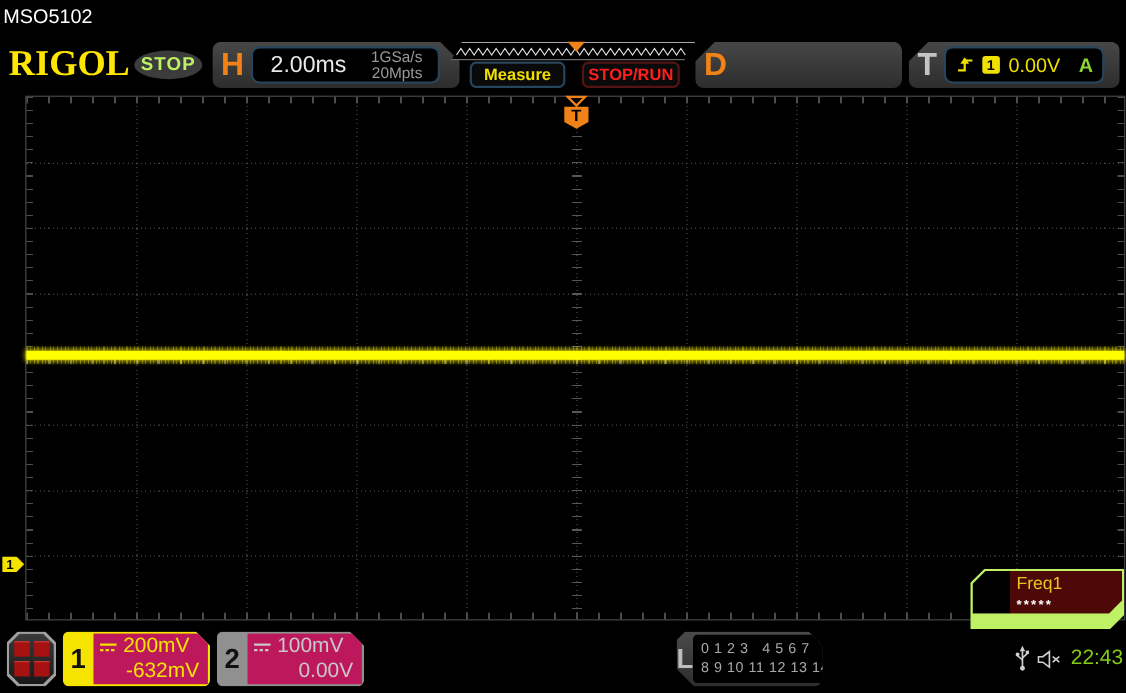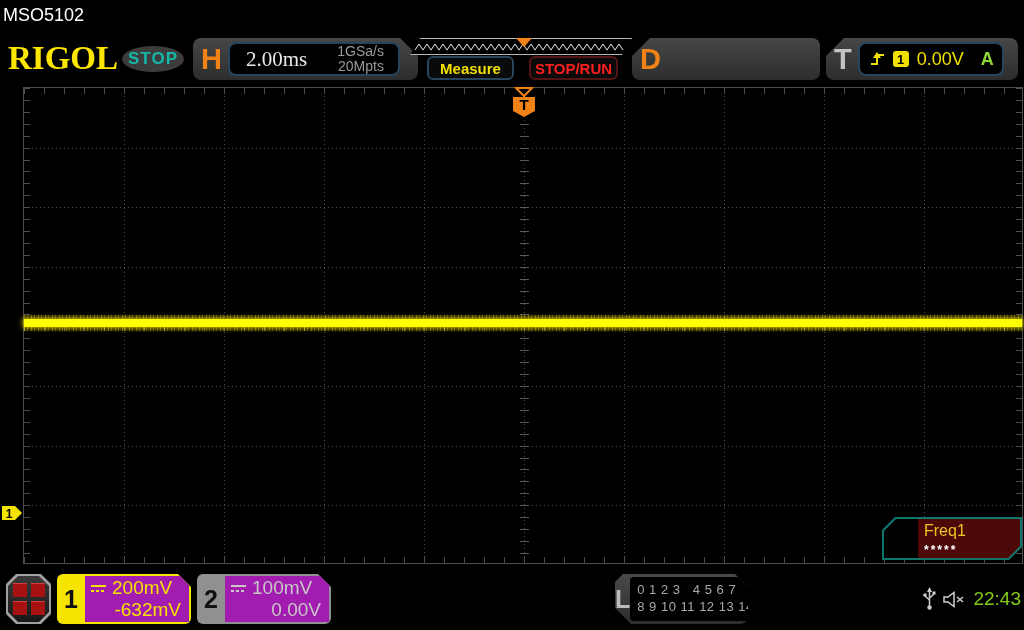"STOP" #stop-pill span { color: #14b8a6 -> #bef264 }
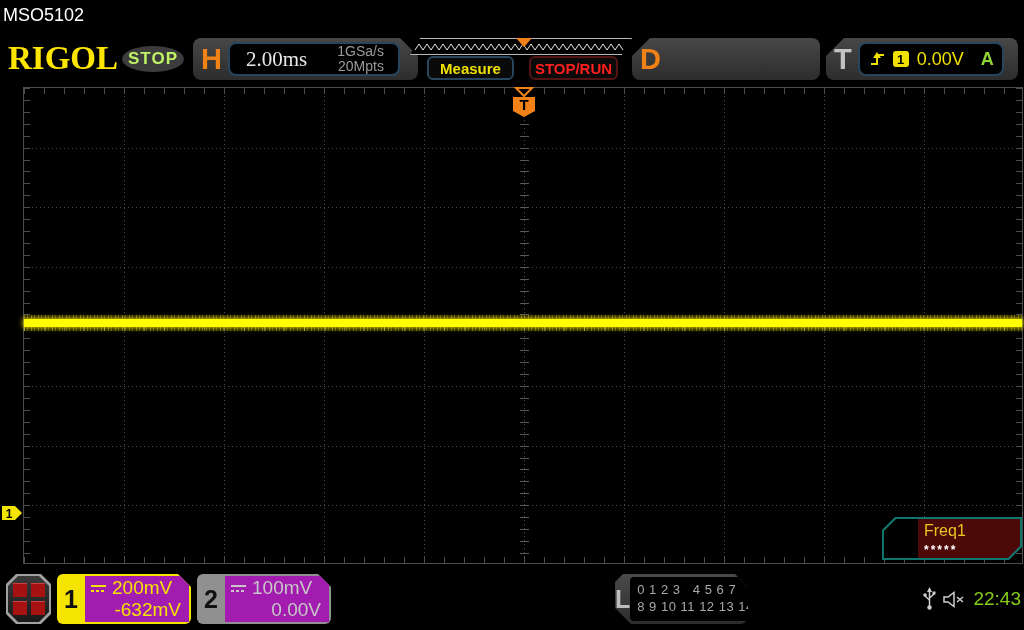"2.00ms" #timebase { font-family: Liberation Serif, serif -> none }
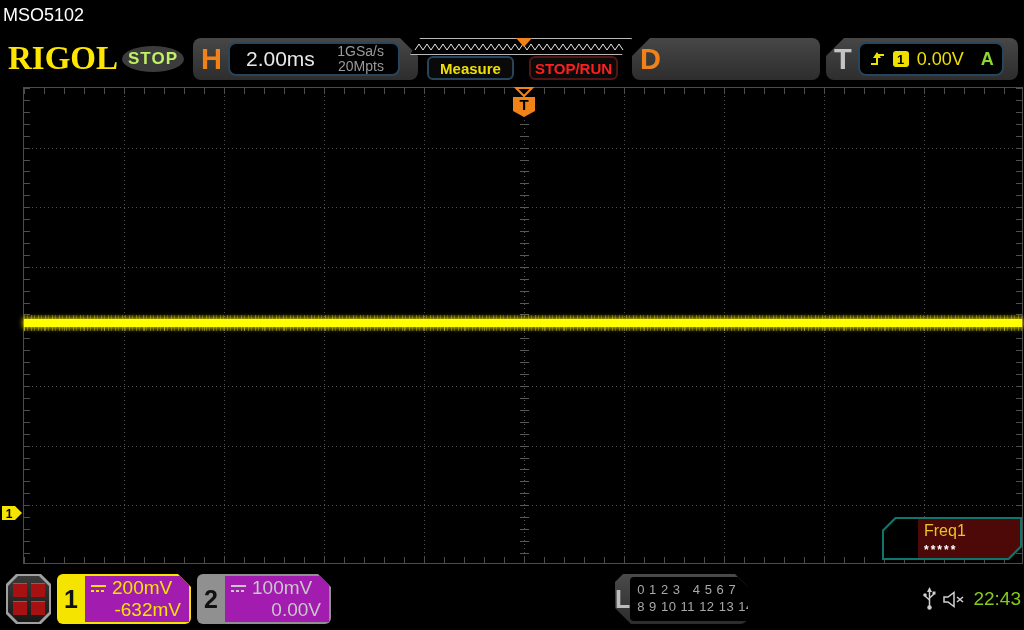"Freq1" #freqpanel { background: #0f766e -> #bef264; height: 43px -> 55px }
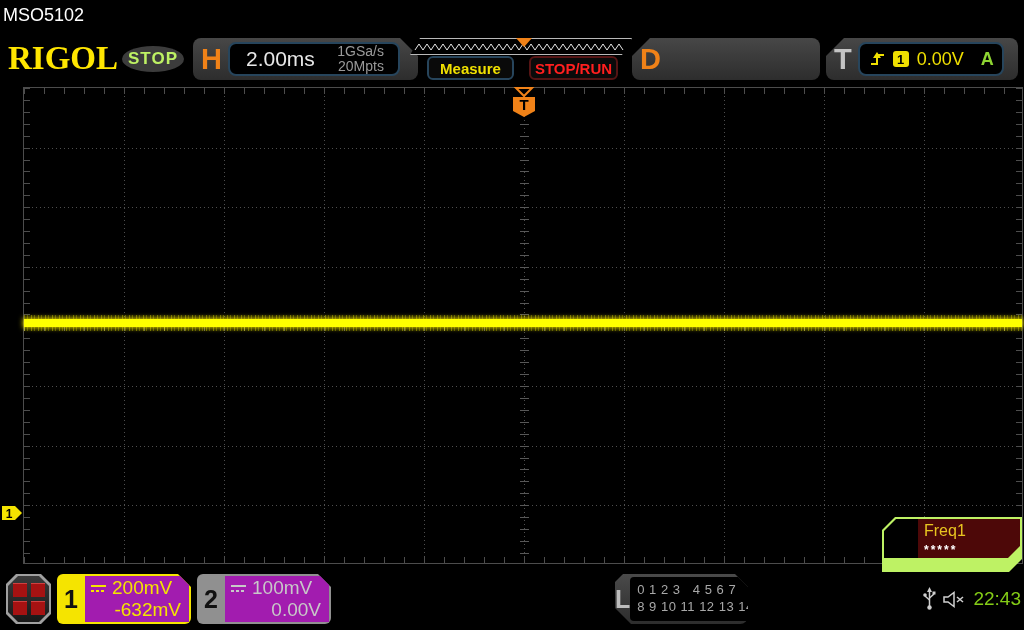"200mV" .chbody { background: #a21caf -> #be185d }
